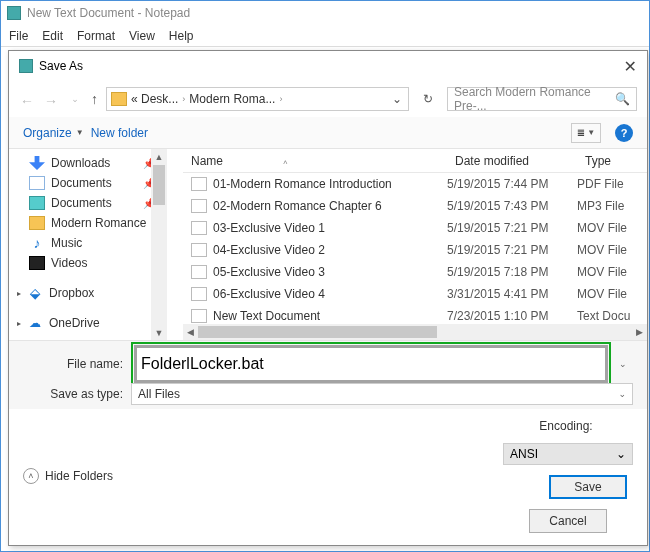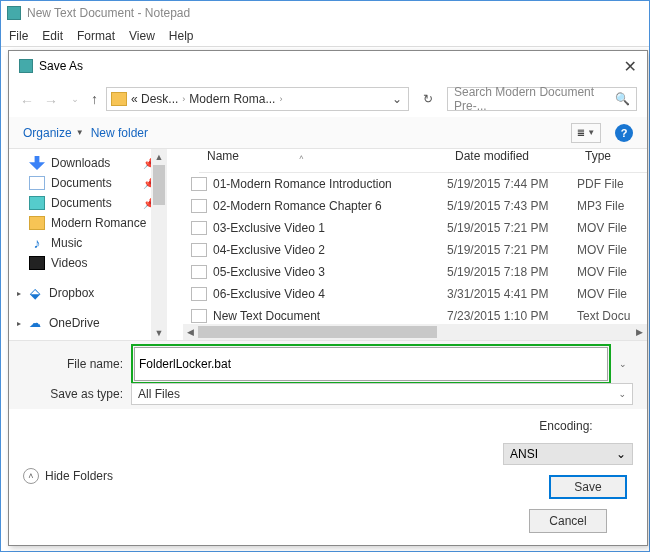"Search Modern Document Pre-..." span { text: Document -> Romance }
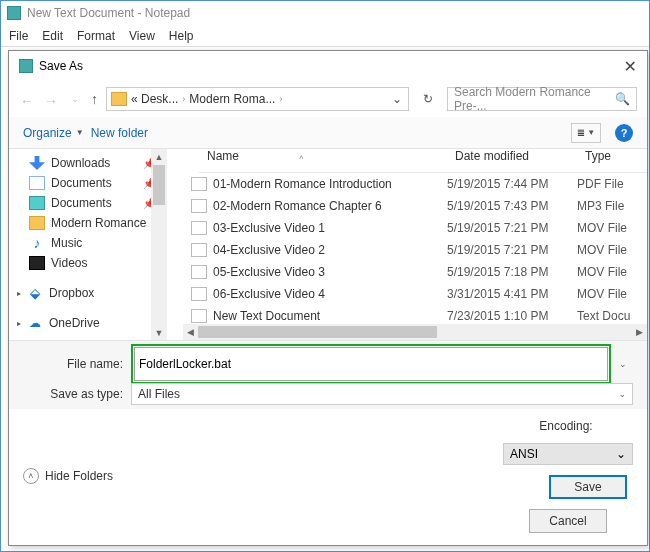"Name ˄" .fl-header { align-items: none -> center; margin-left: 16px -> none }
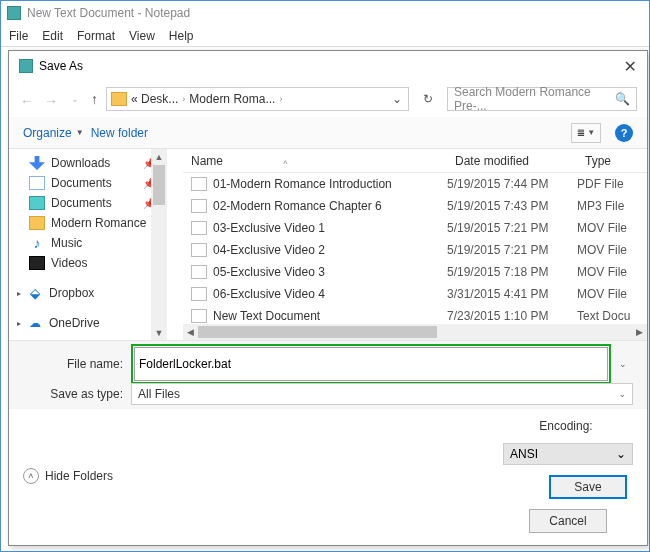"FolderlLocker.bat" .fn-input { border: 1px solid #a3a3a3 -> 3px solid #a3a3a3; font-size: 12px -> 16px }
